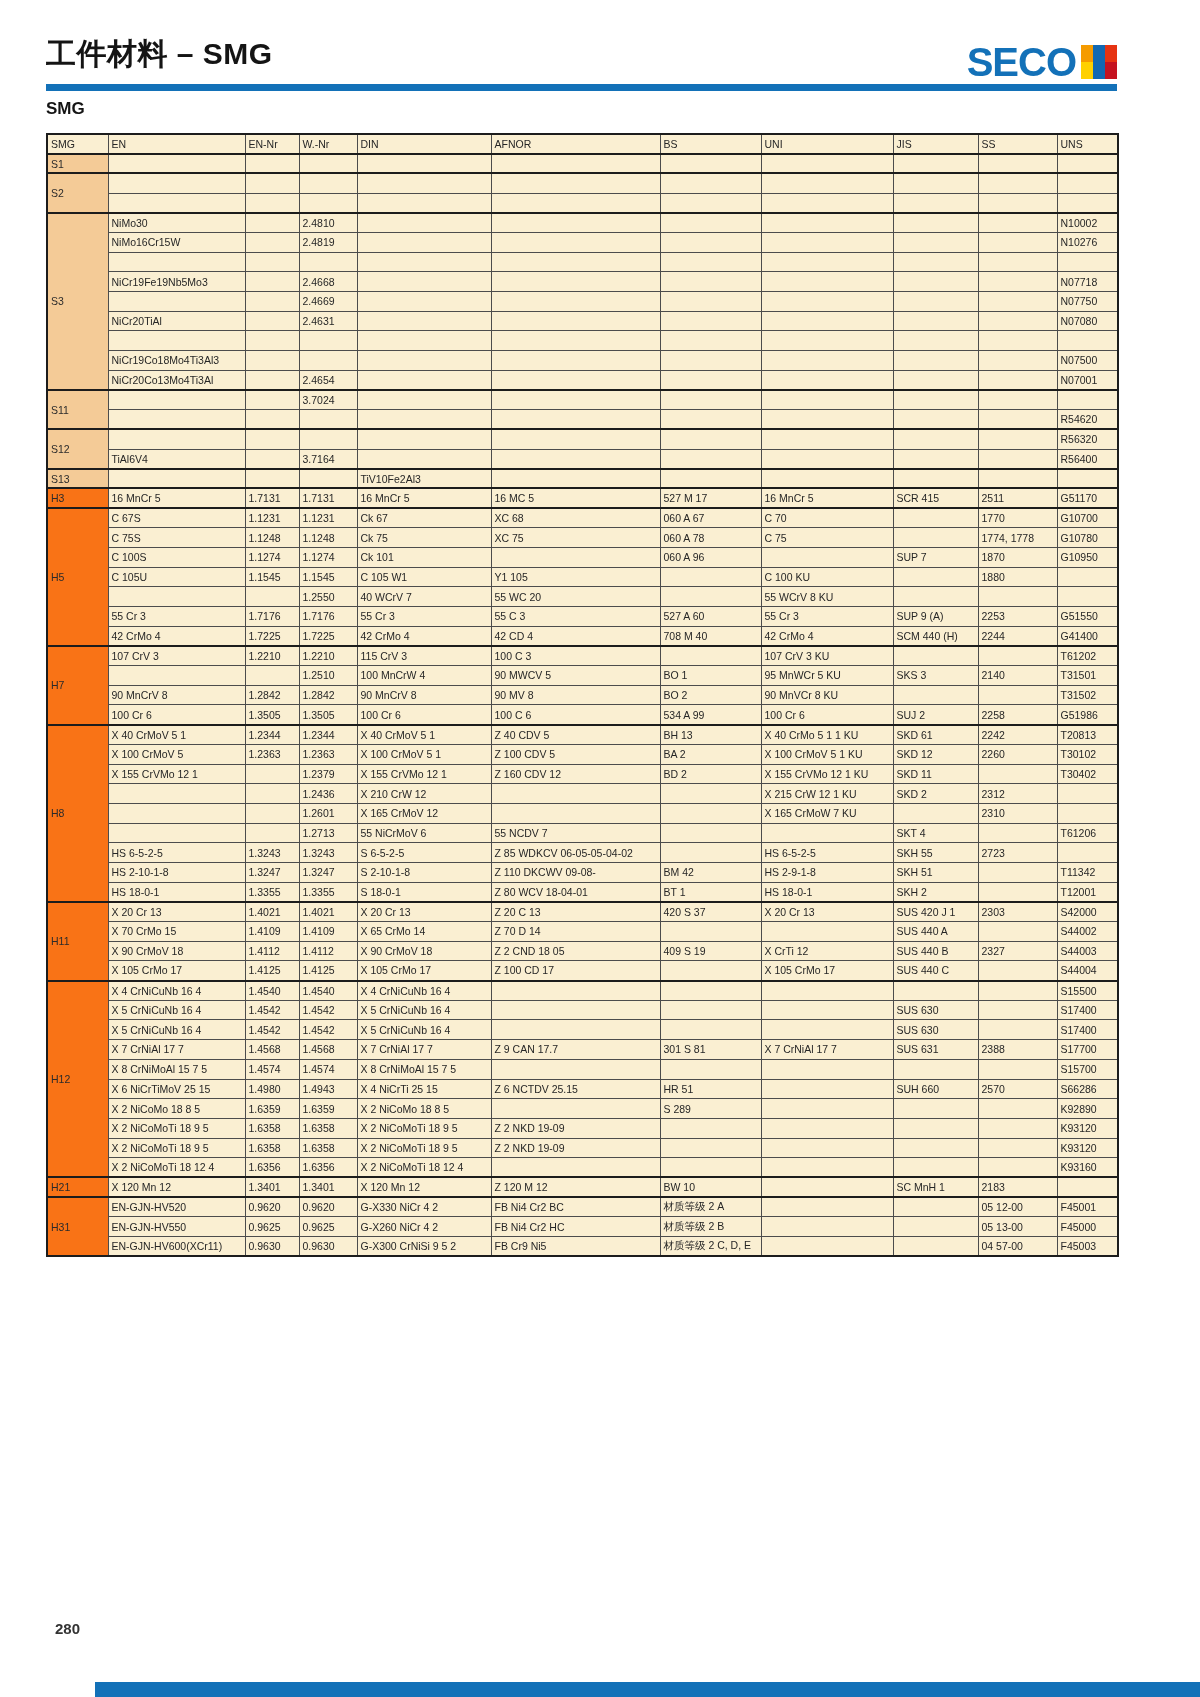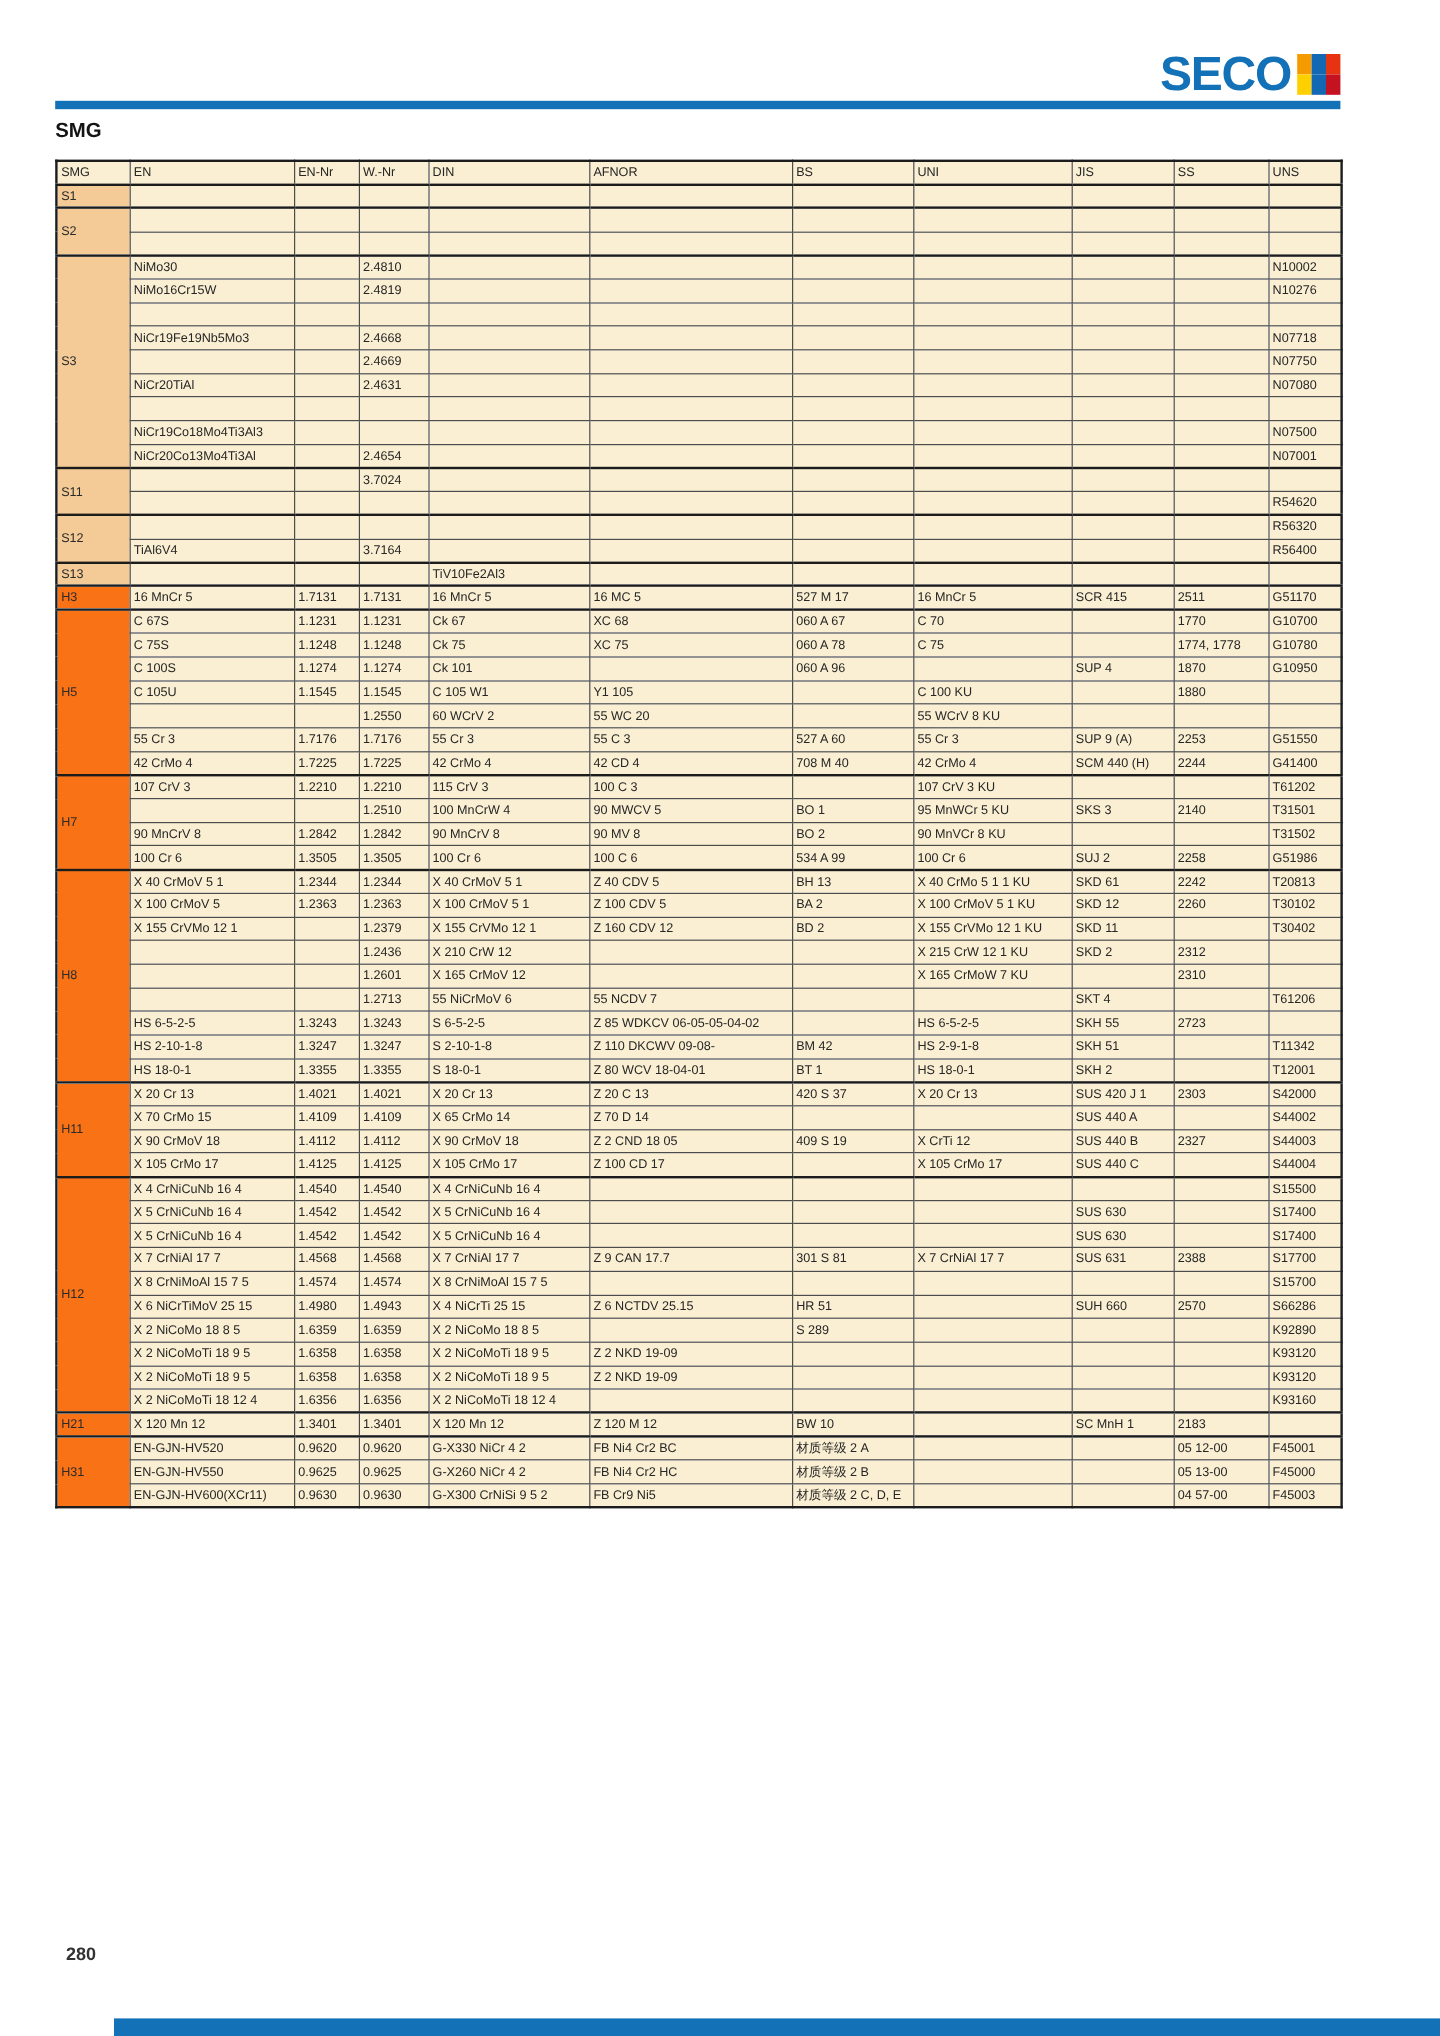"工件材料 – SMG" div.title { html: none -> <div>工件材料 – SMG</div> }
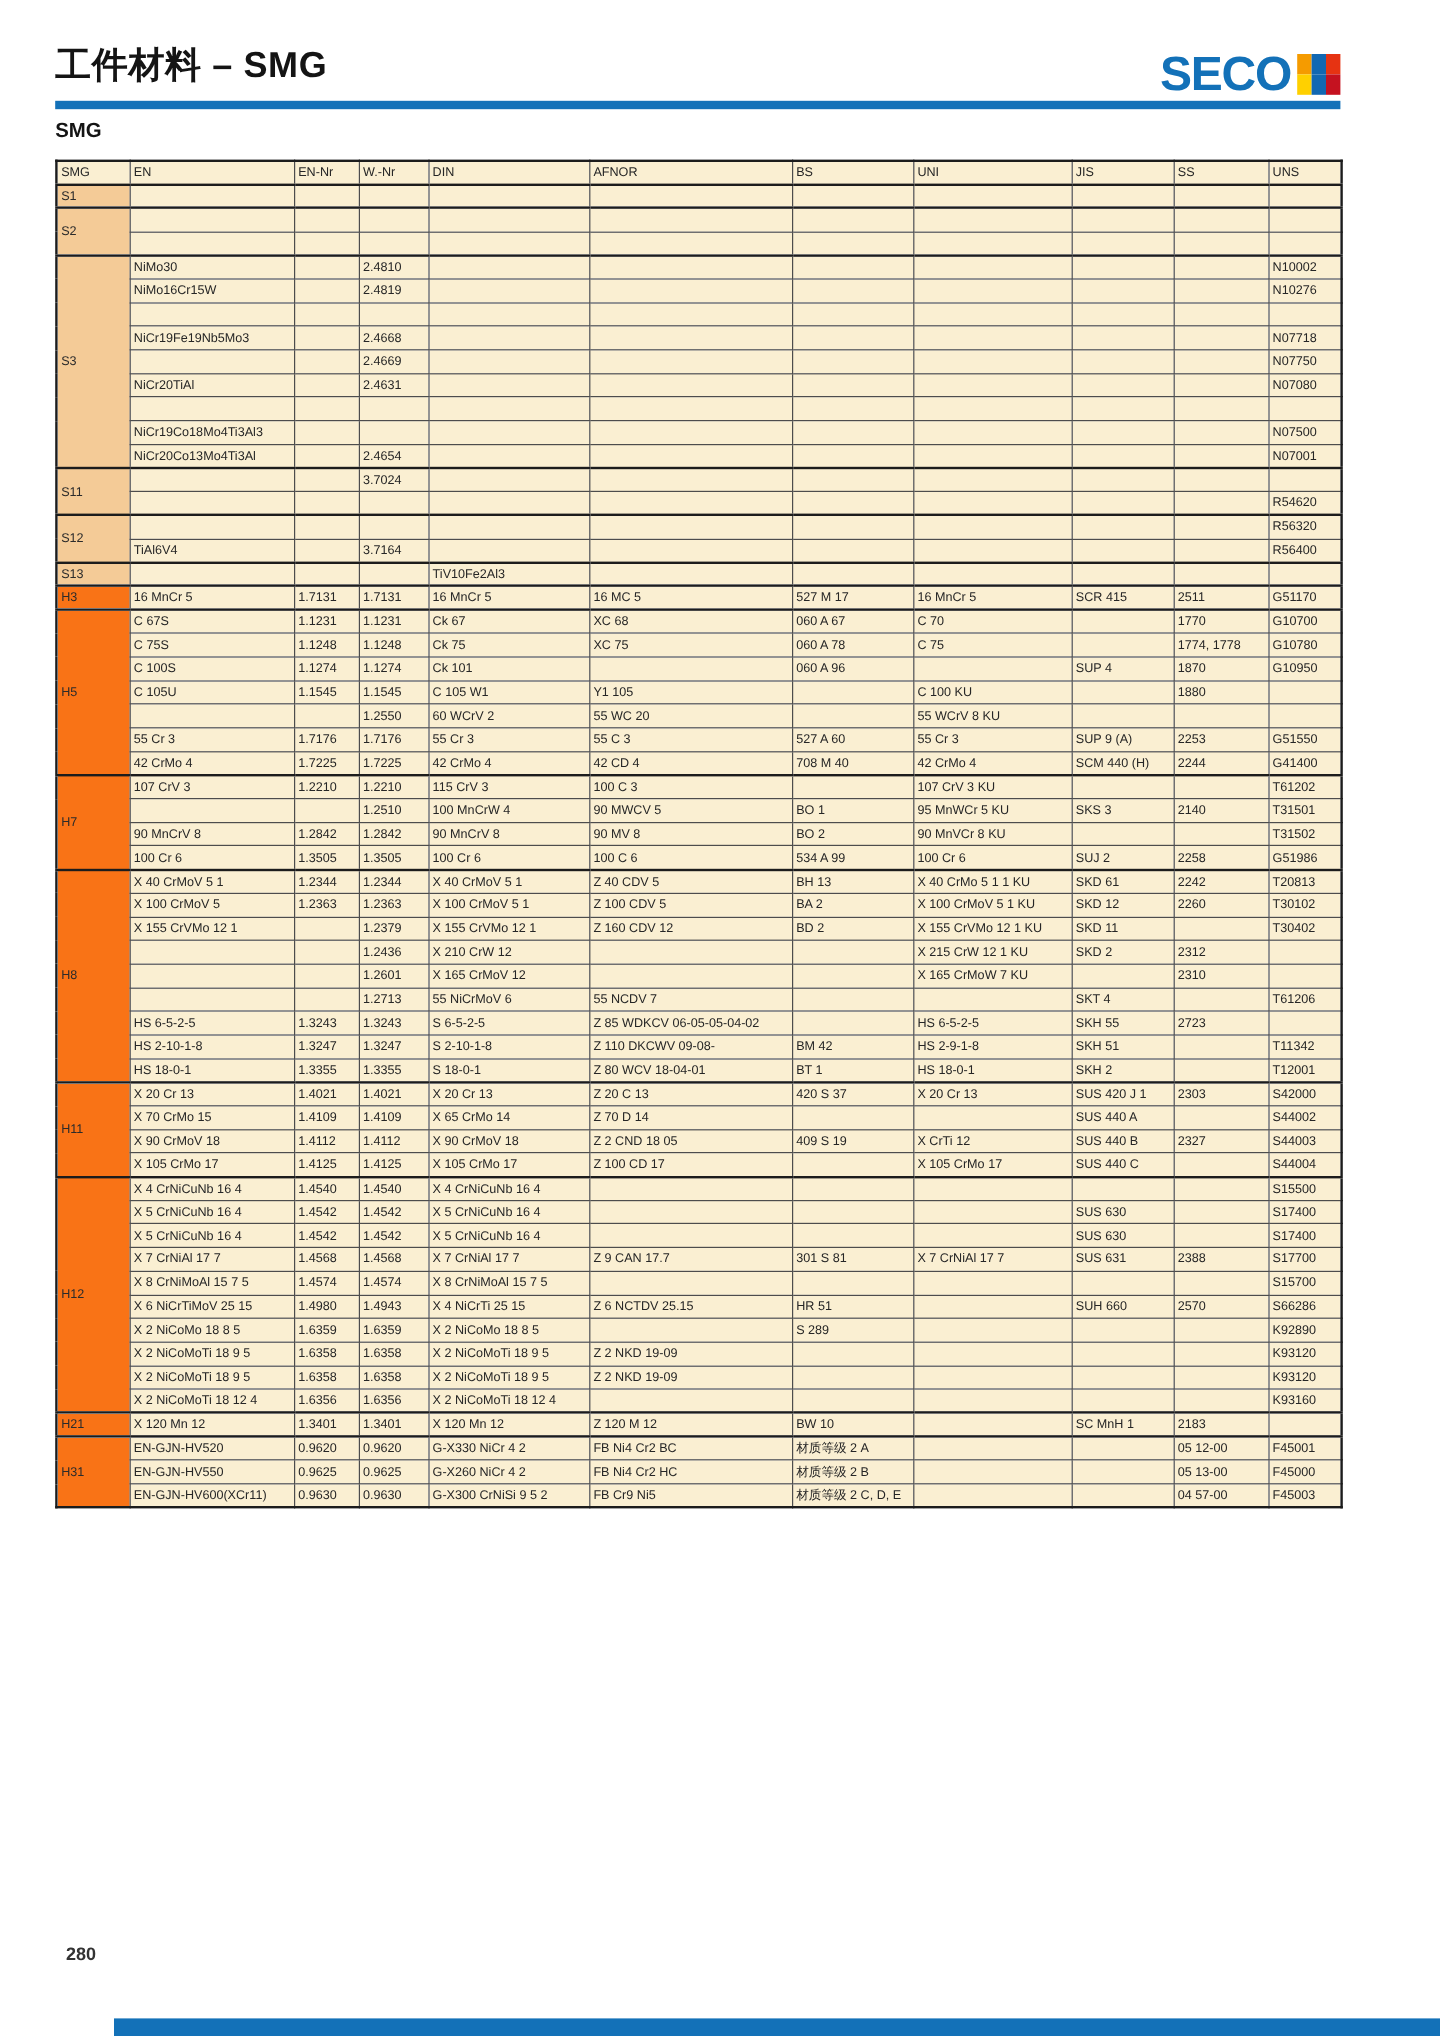"SUP 4" td { text: 4 -> 7 }
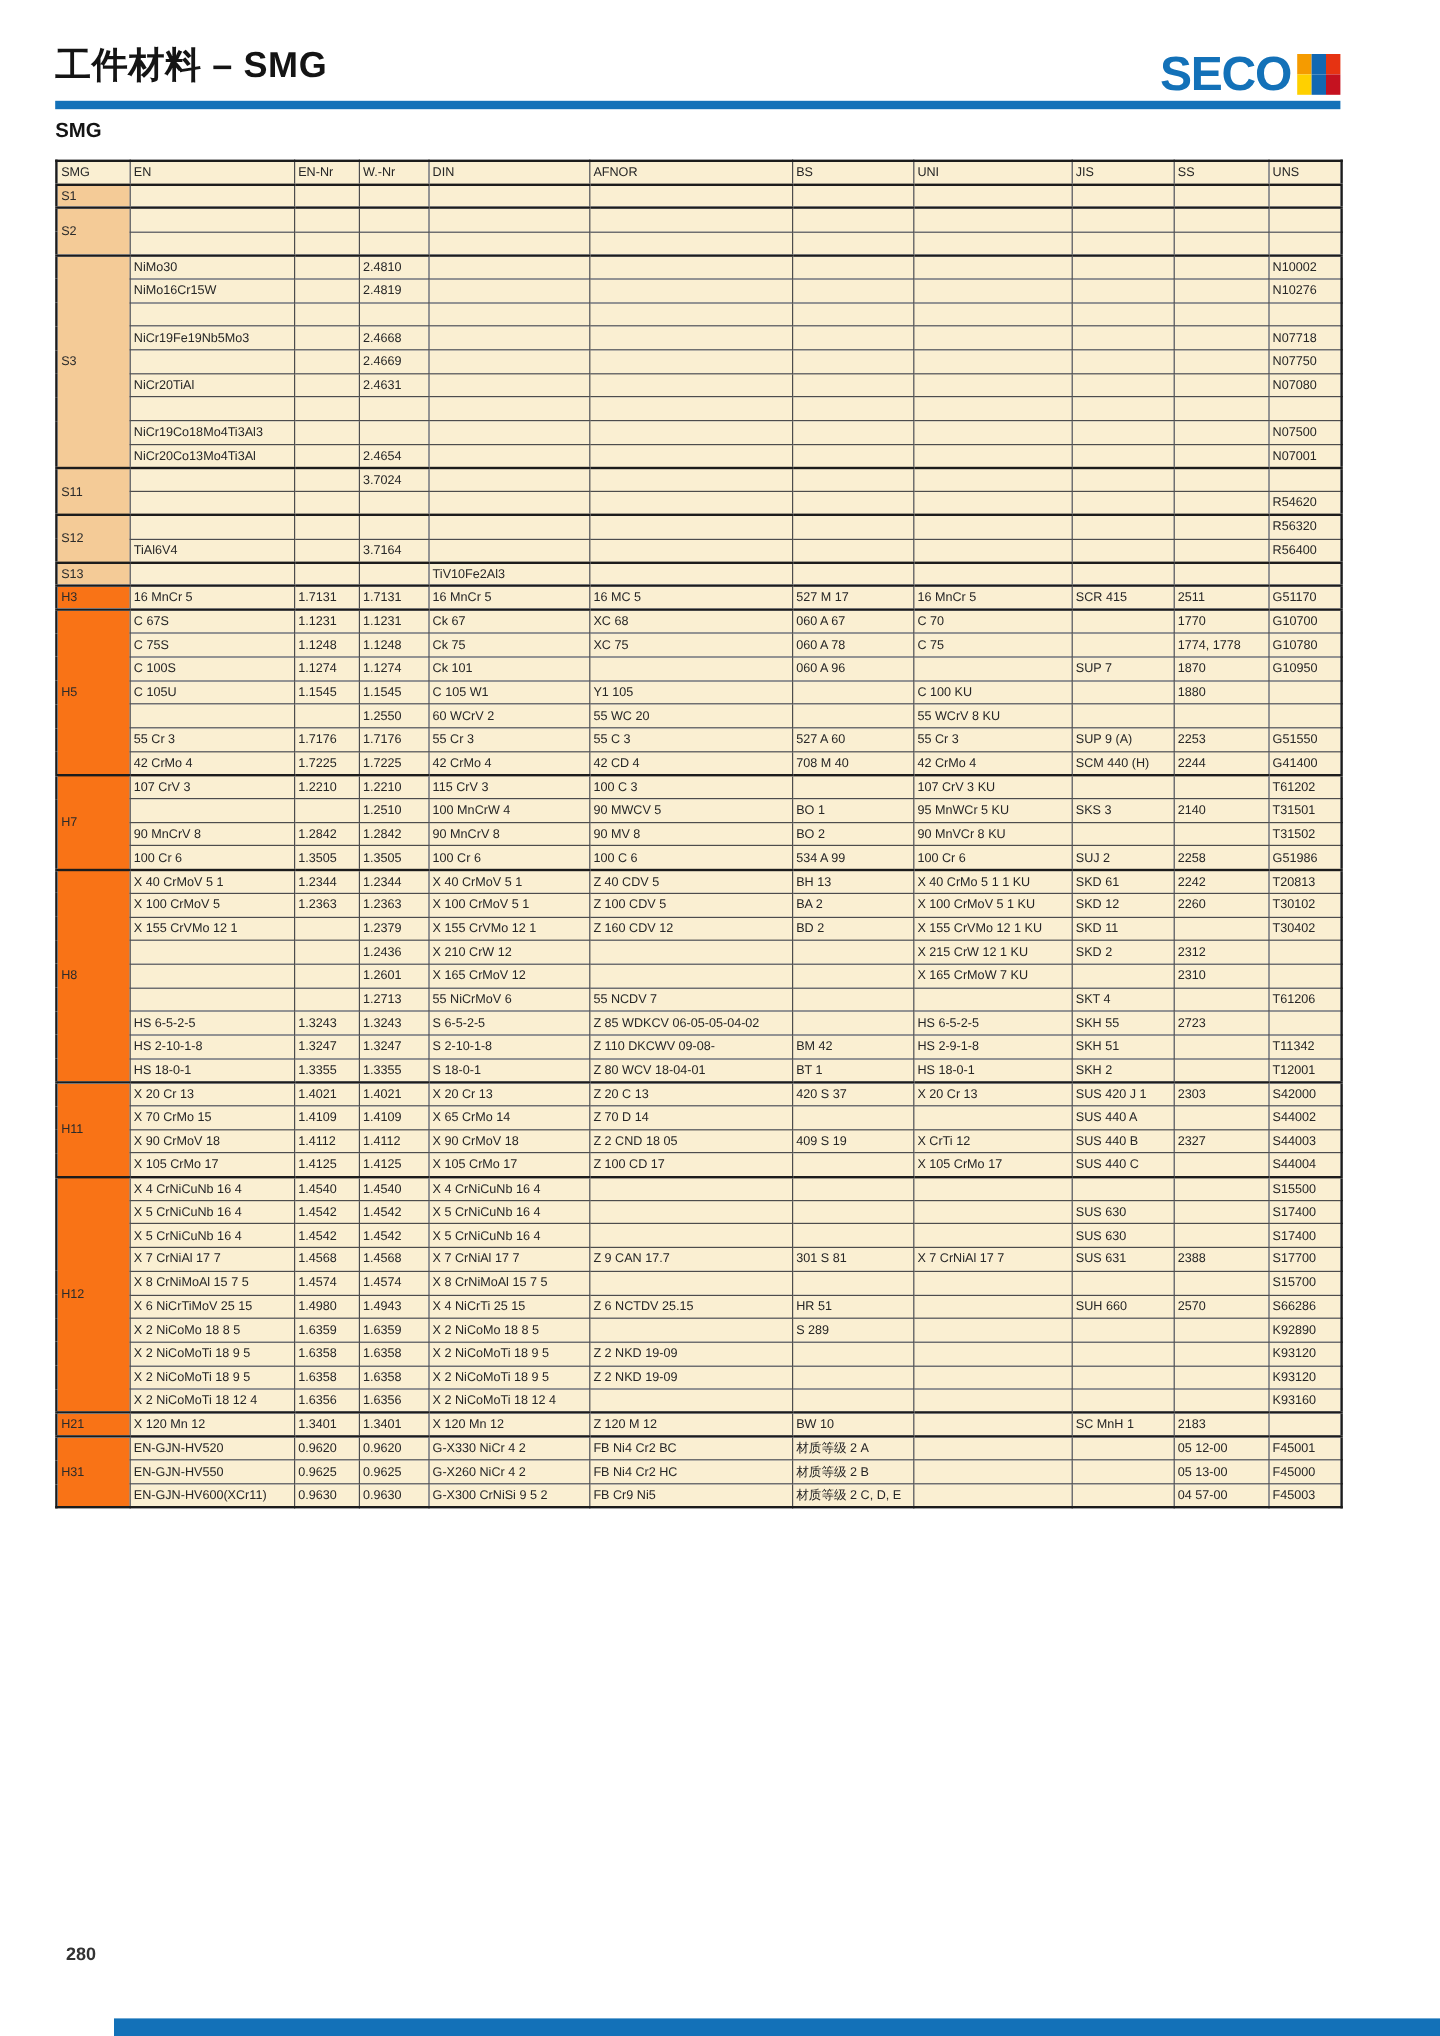"60 WCrV 2" td { text: 60 WCrV 2 -> 40 WCrV 7 }
